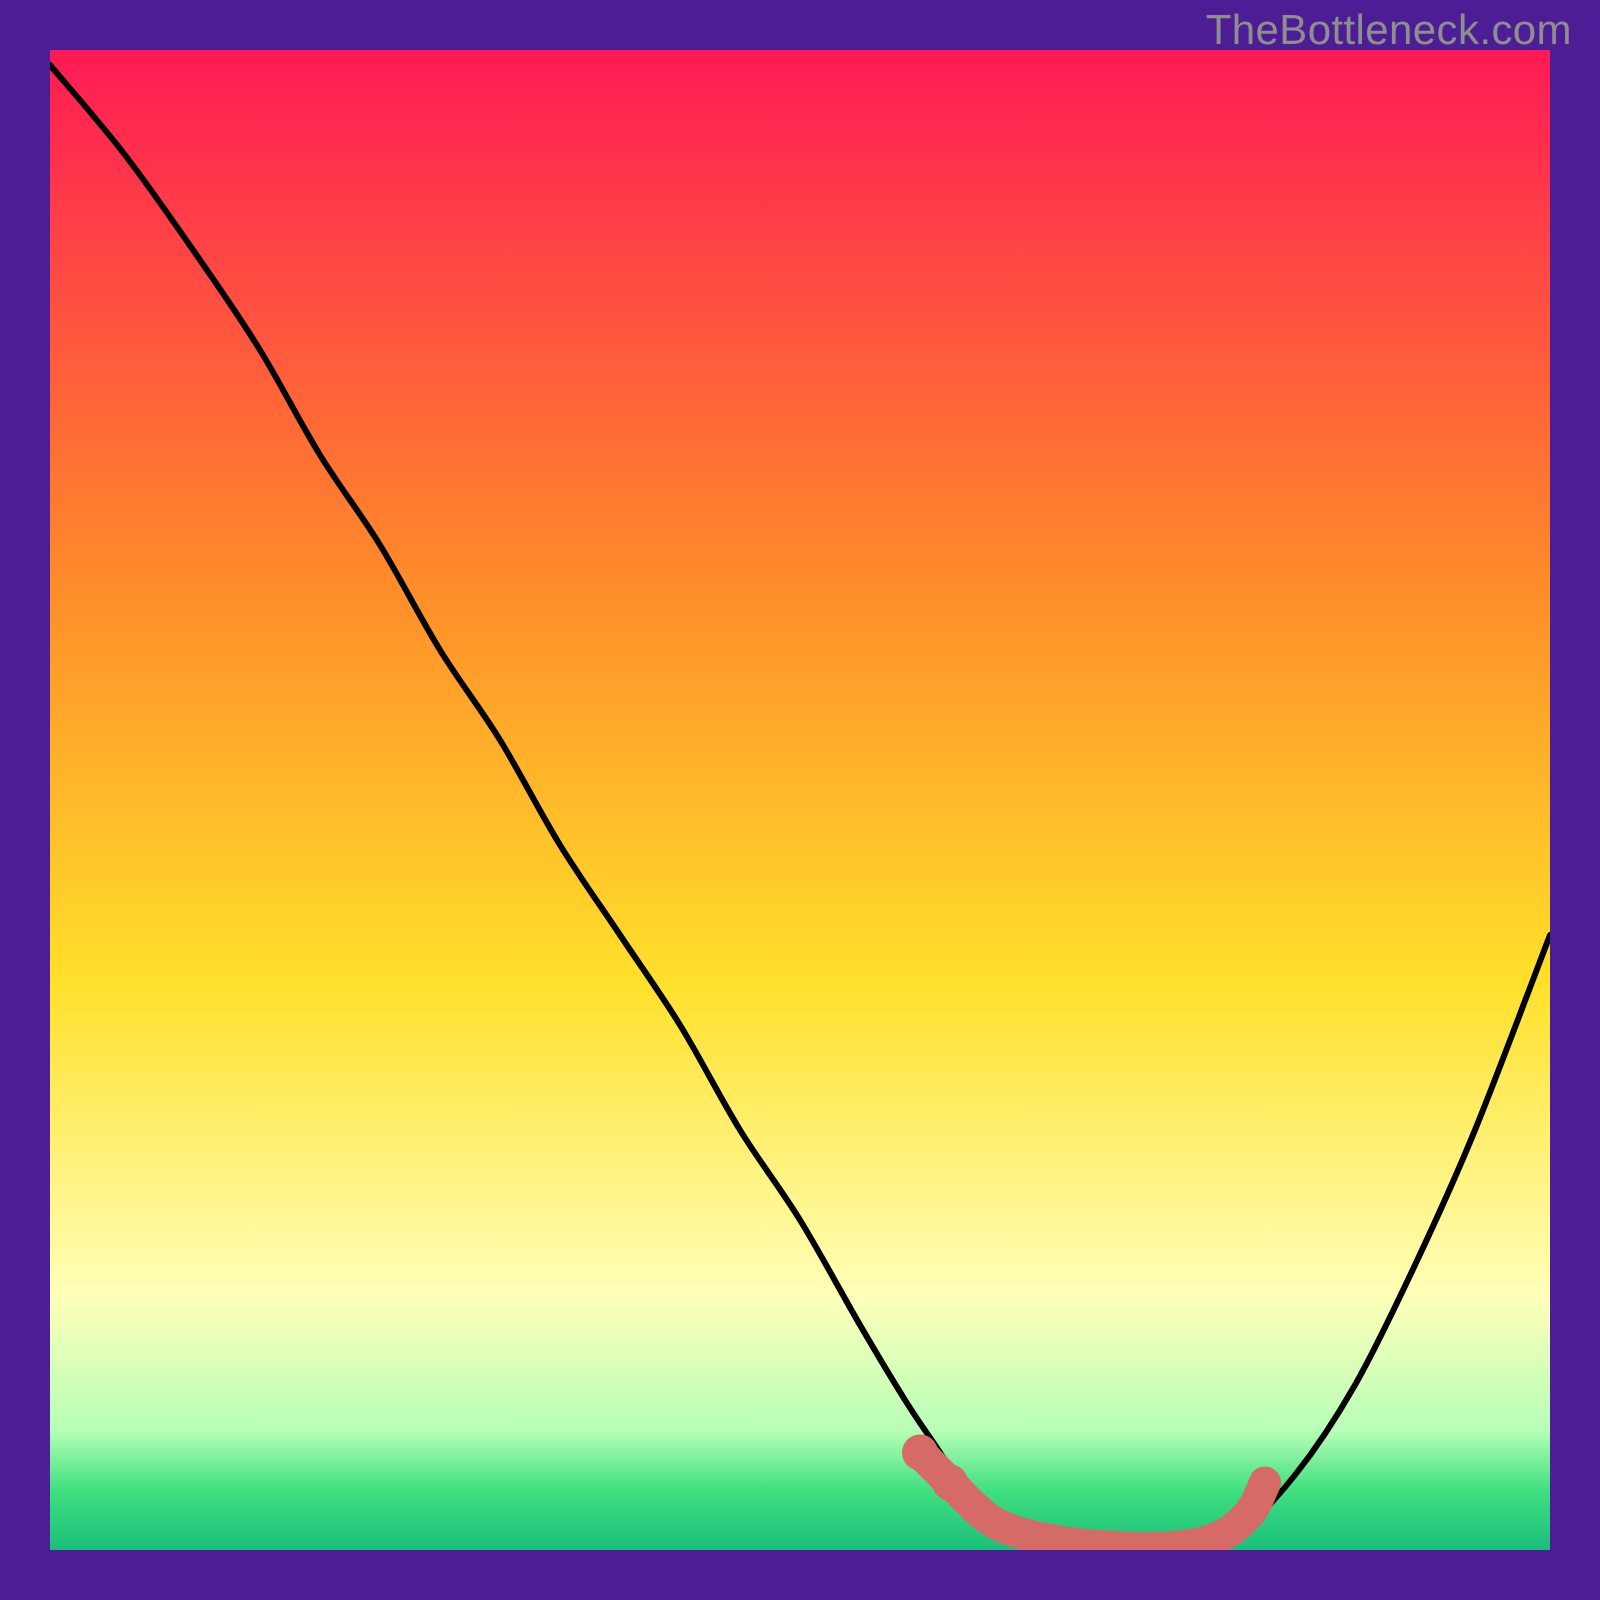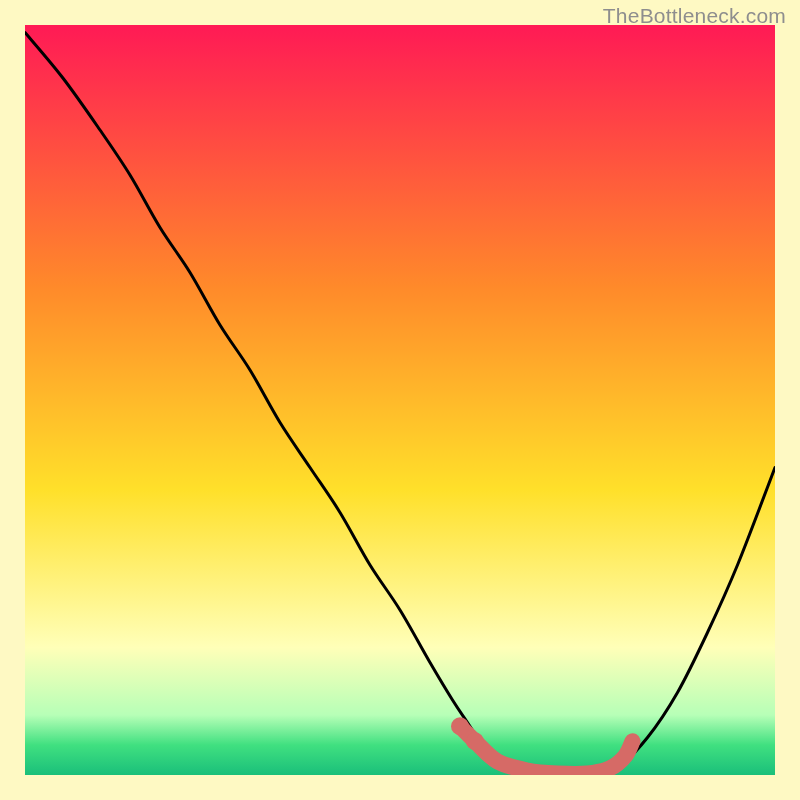"TheBottleneck.com" .frame { background: #fef9c3 -> #4c1d95 }
